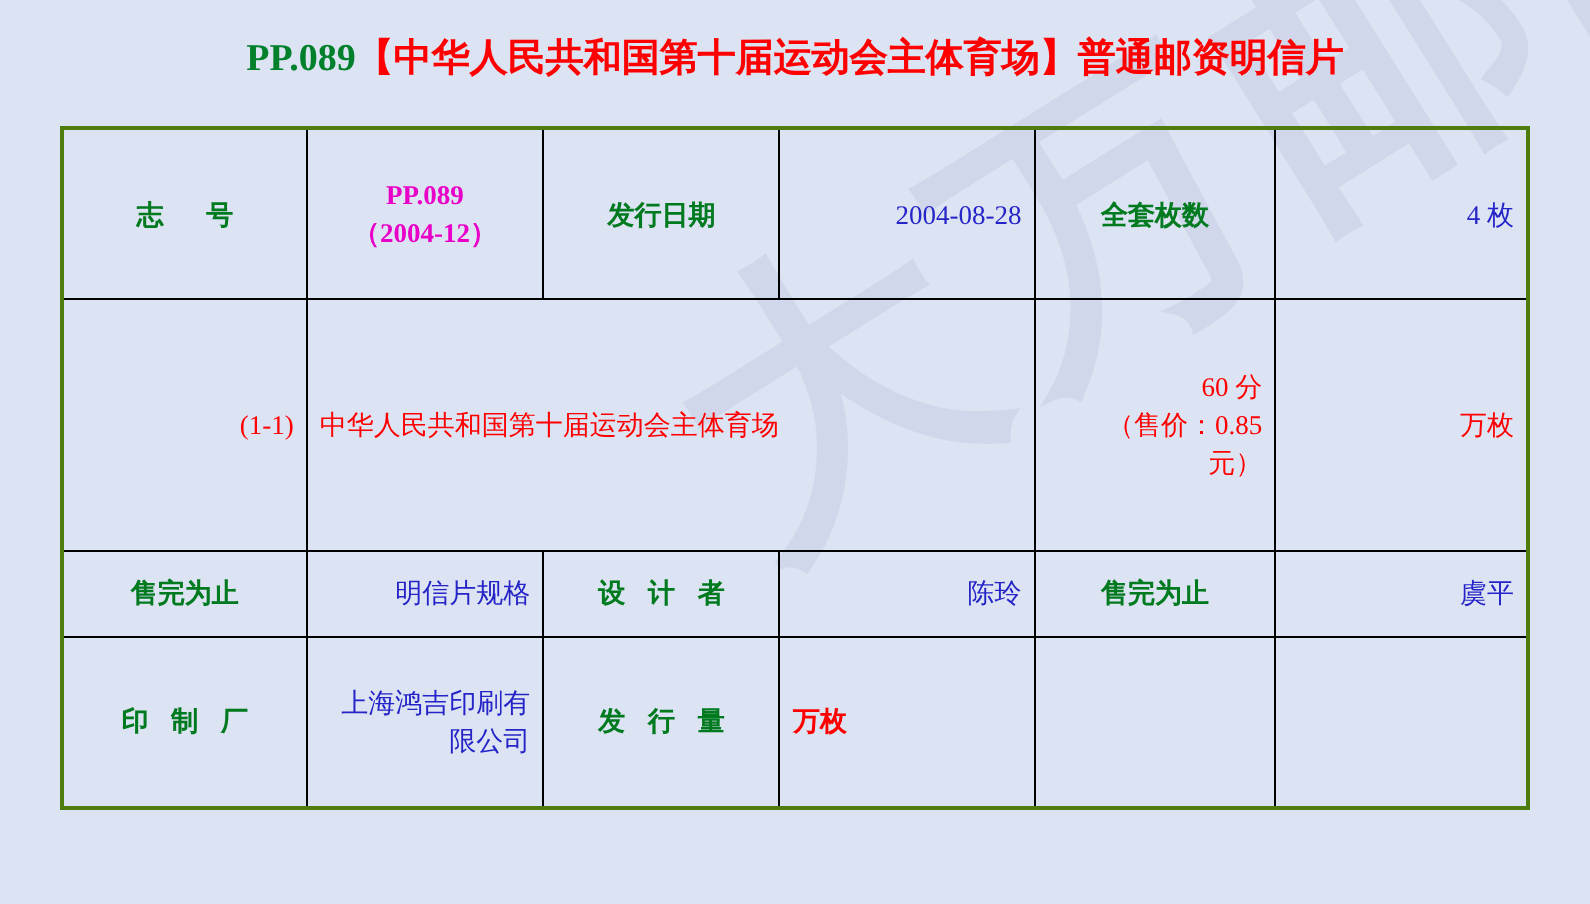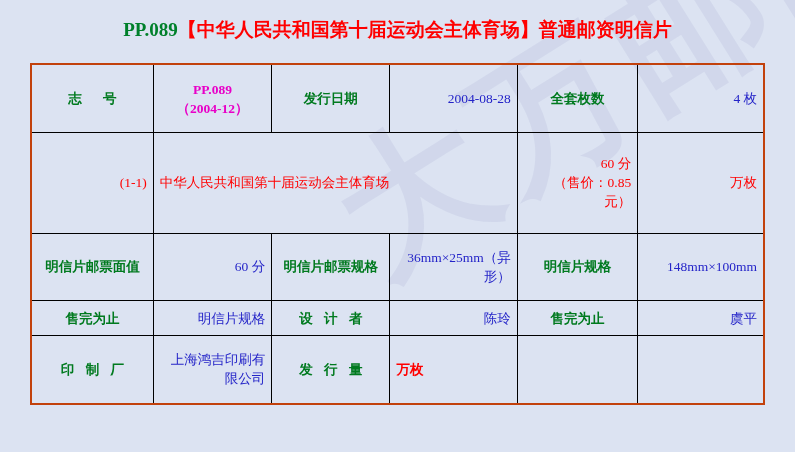"志 号" #info-table { border: 2px solid #c2410c -> 2px solid #4d7c0f }
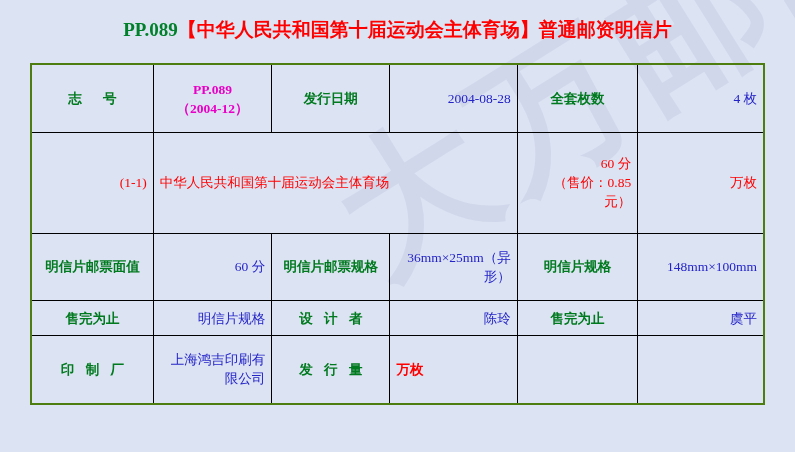"明信片邮票面值" tr { html: <tr> <td>明信片邮票面值</td> <td>60 分</td> <td>明信片邮票规格</td> <td>36mm×25mm（异形）</td> <td>明信片规格</td> <td>148mm×100mm</td> </tr> -> none }
